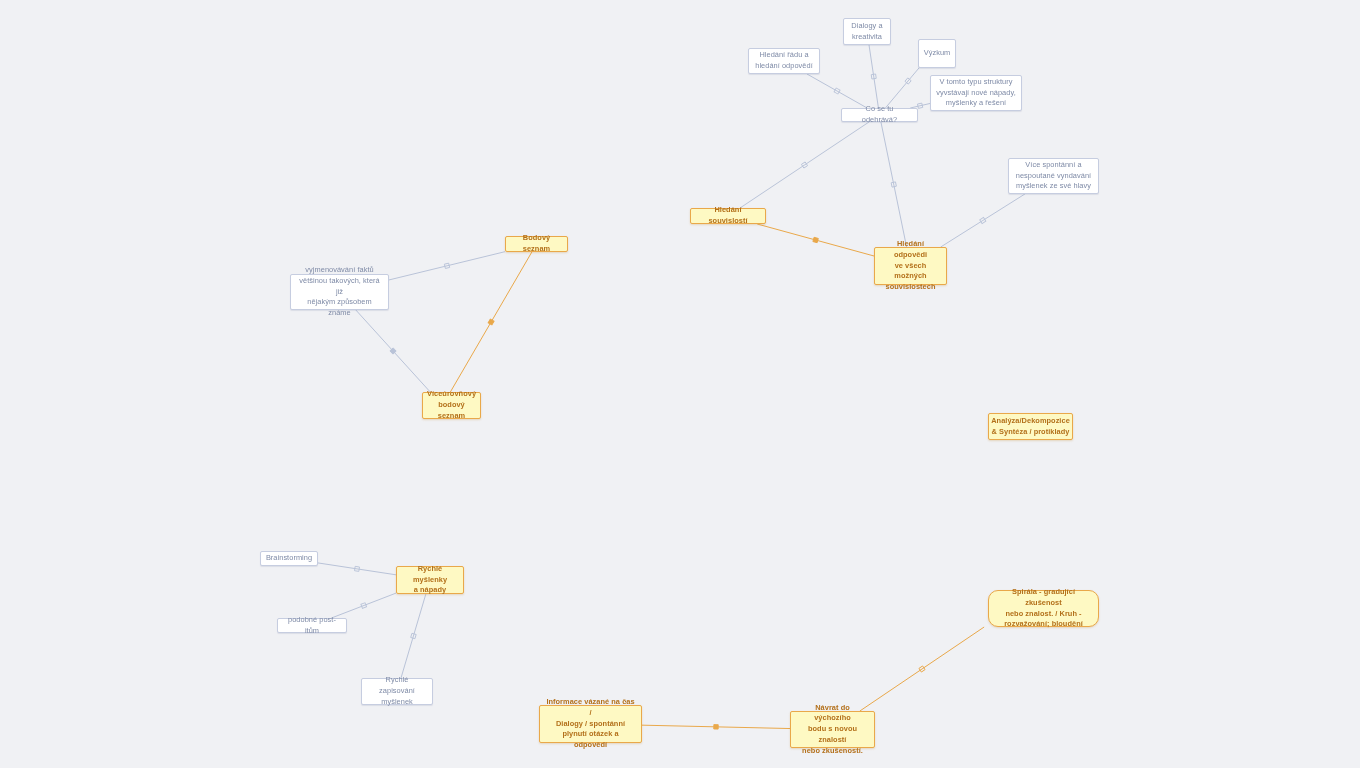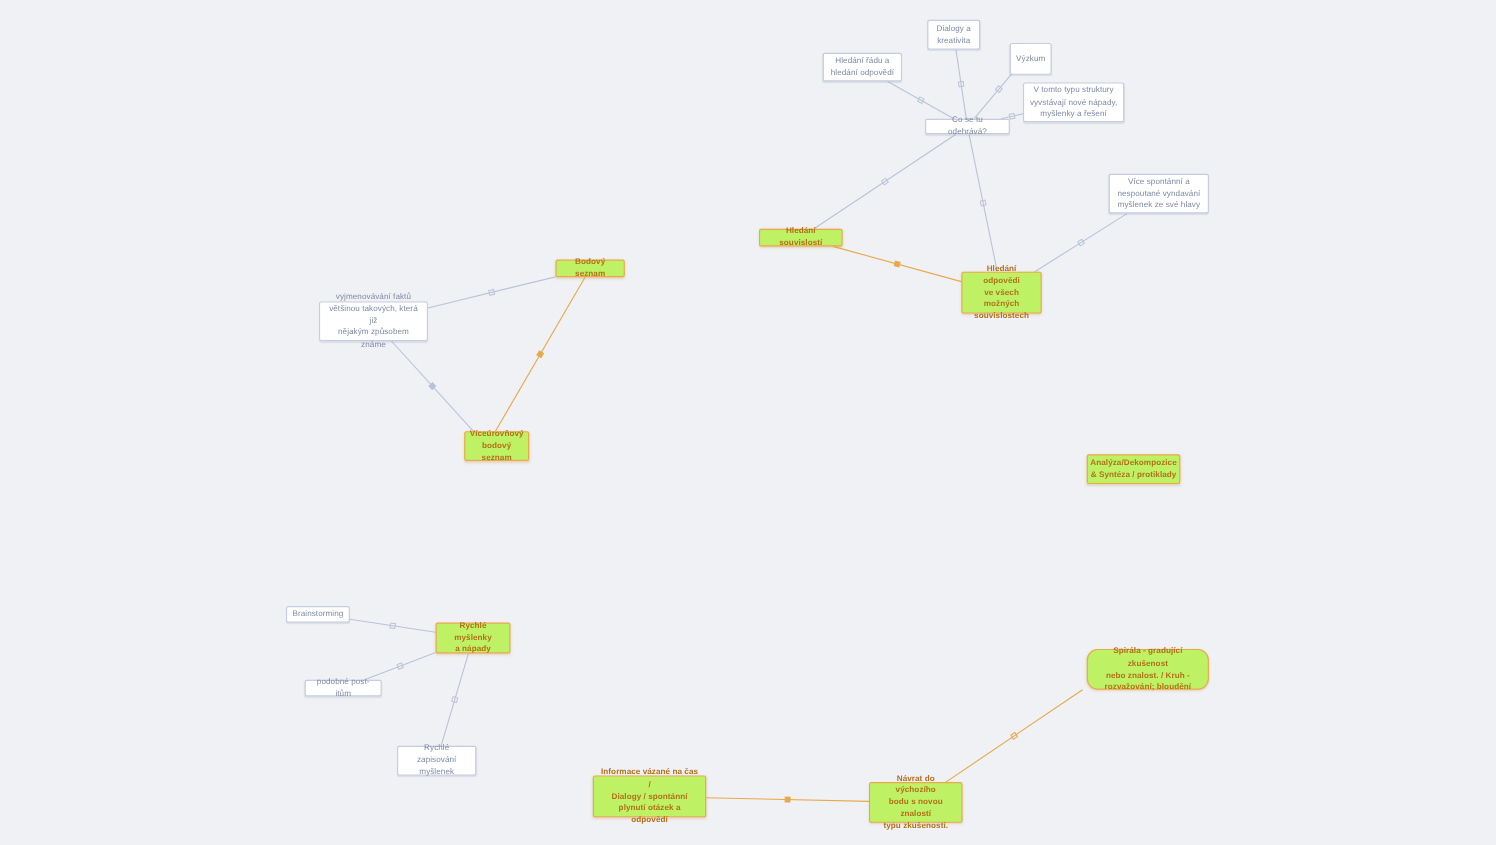"Hledání souvislostí" .node.accent { background: #bef264 -> #fef9c3 }
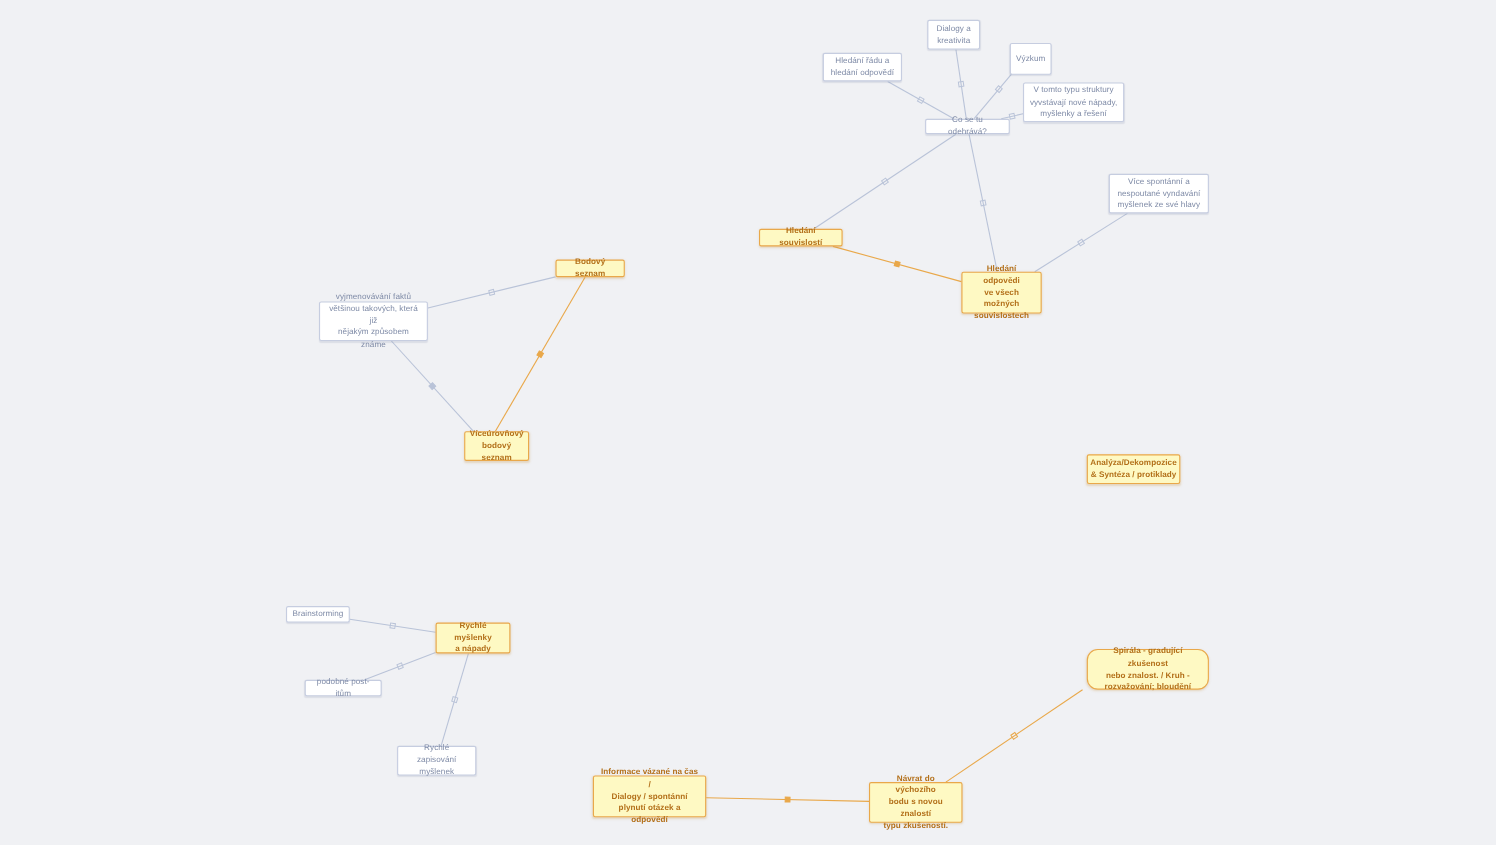"Návrat do výchozího" div.node { text: typu -> nebo }
